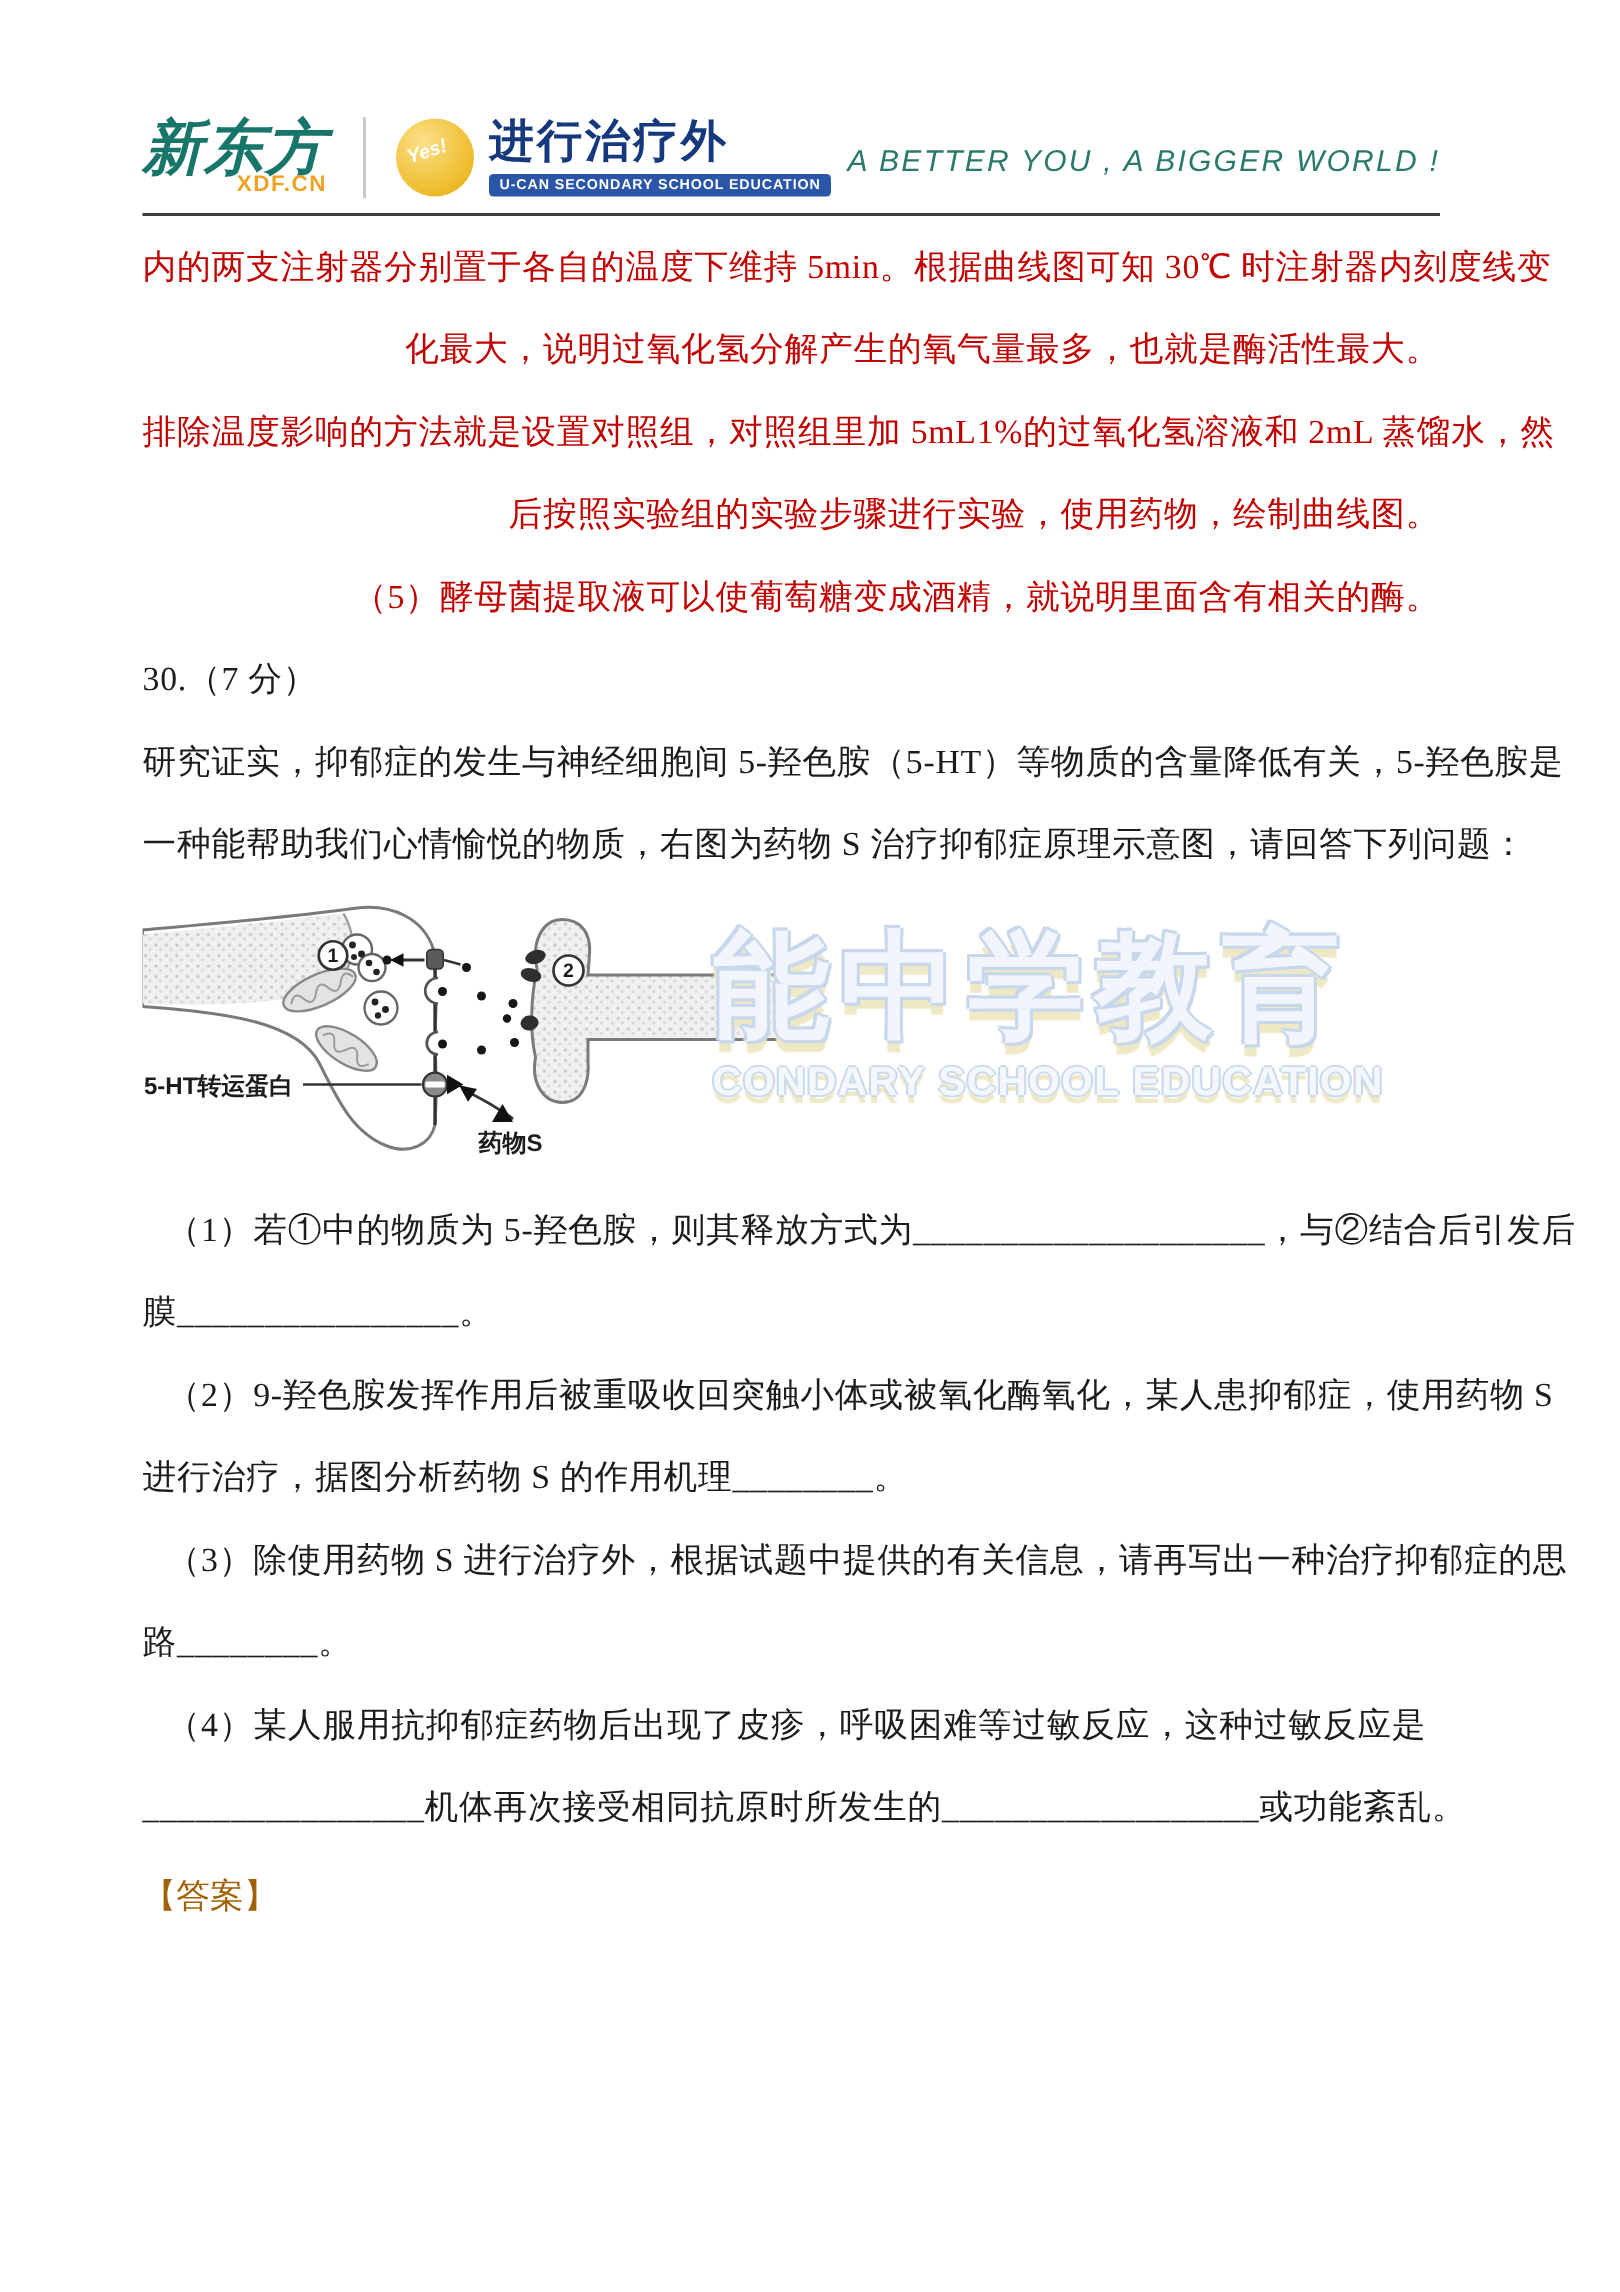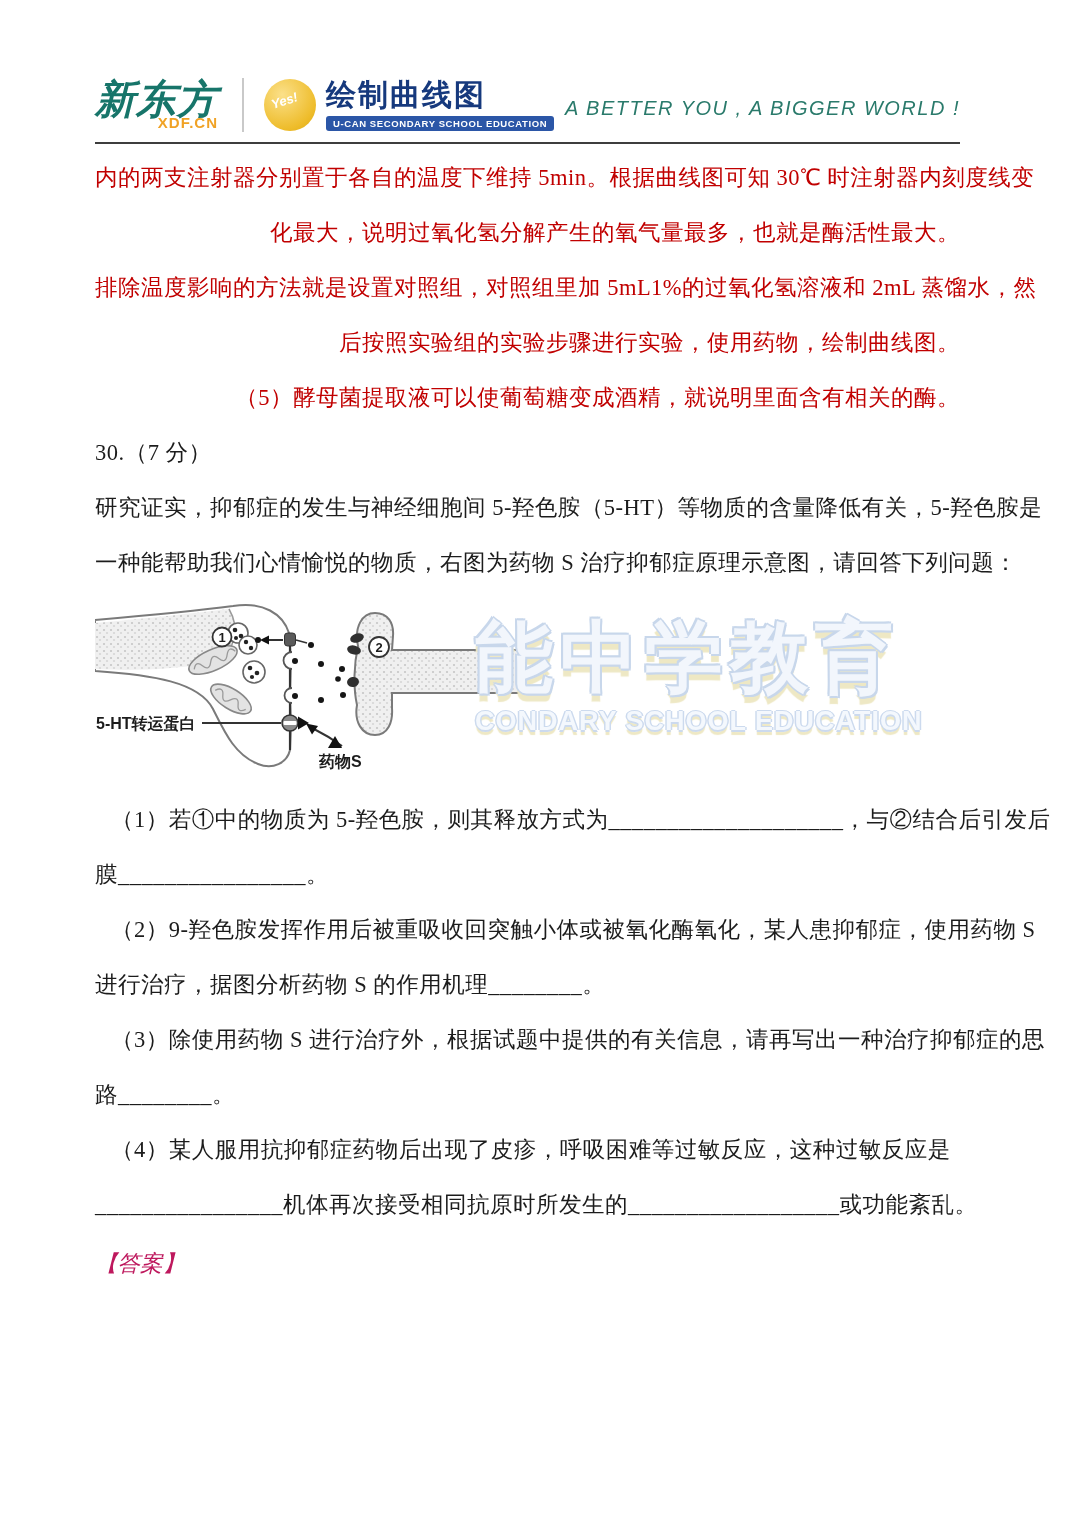"绘制曲线图" span.cn { text: 绘制曲线图 -> 进行治疗外 }
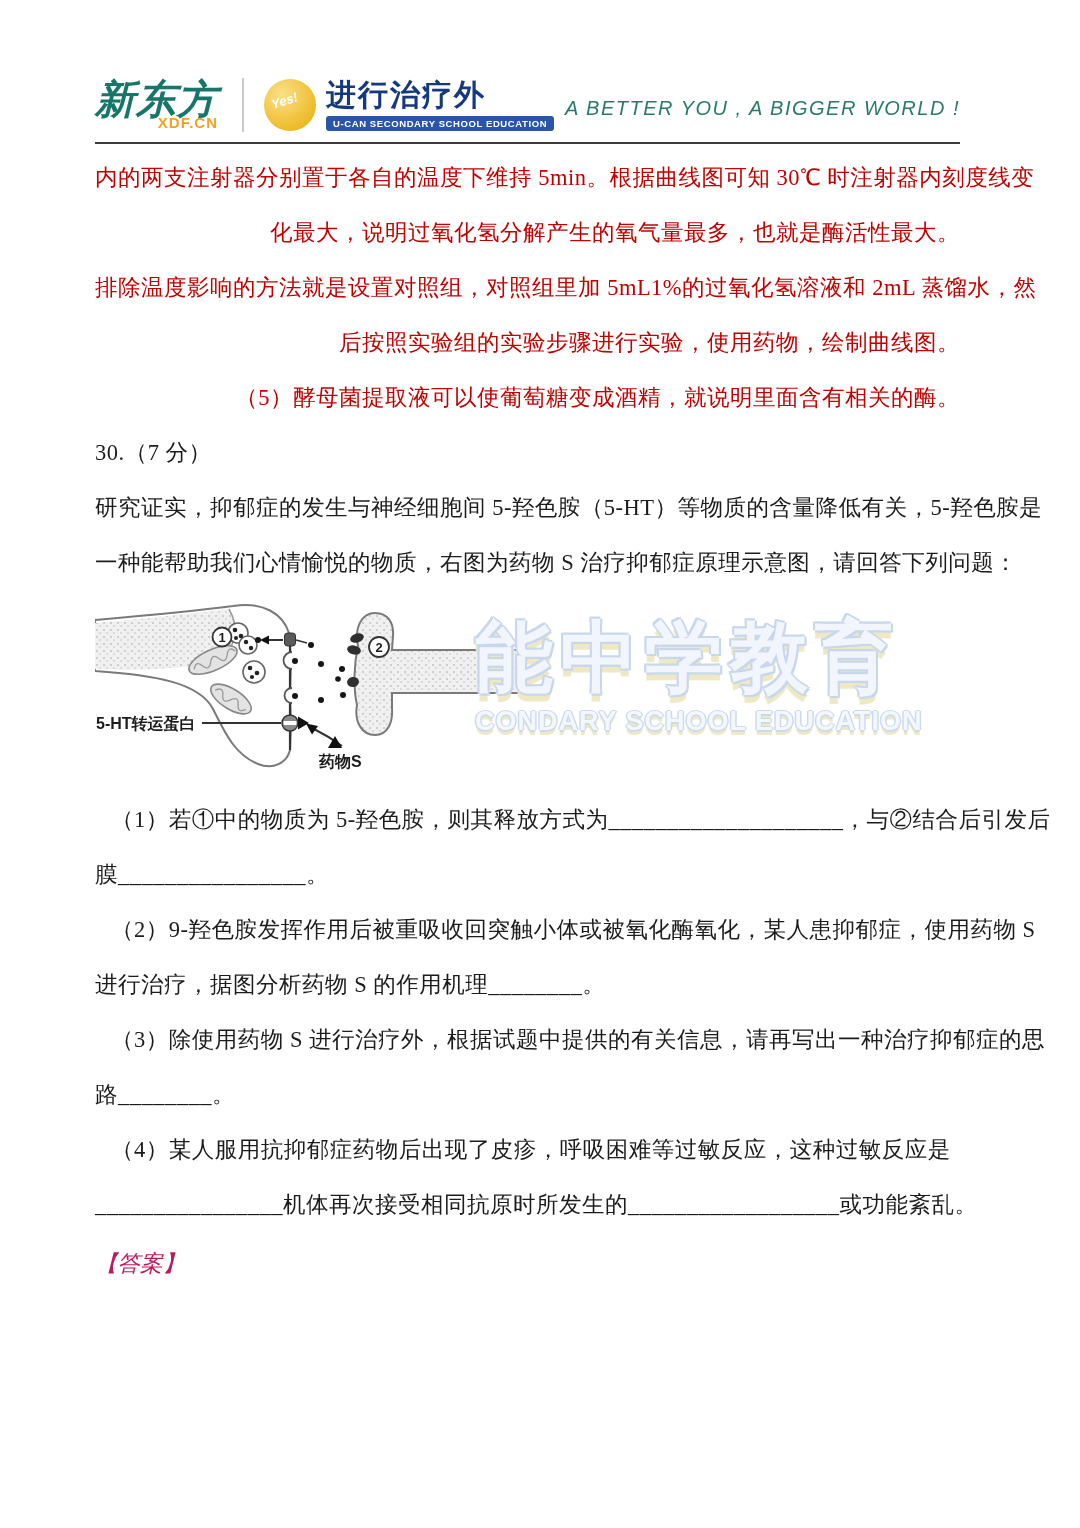"【答案】" .answer-label { color: #be185d -> #a16207; font-style: italic -> none }
